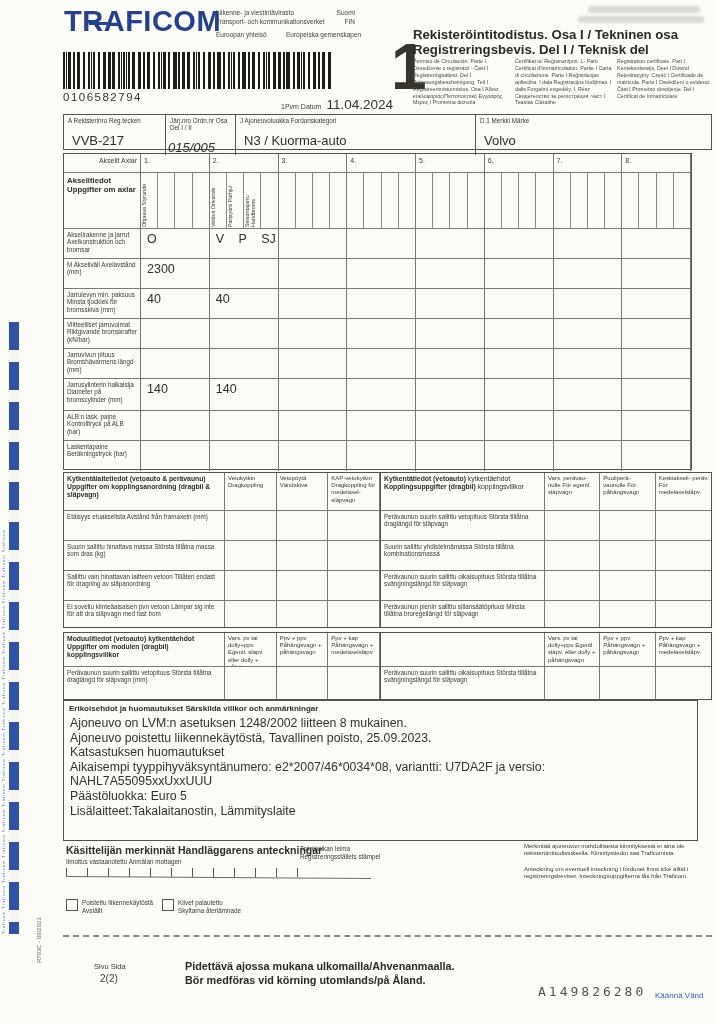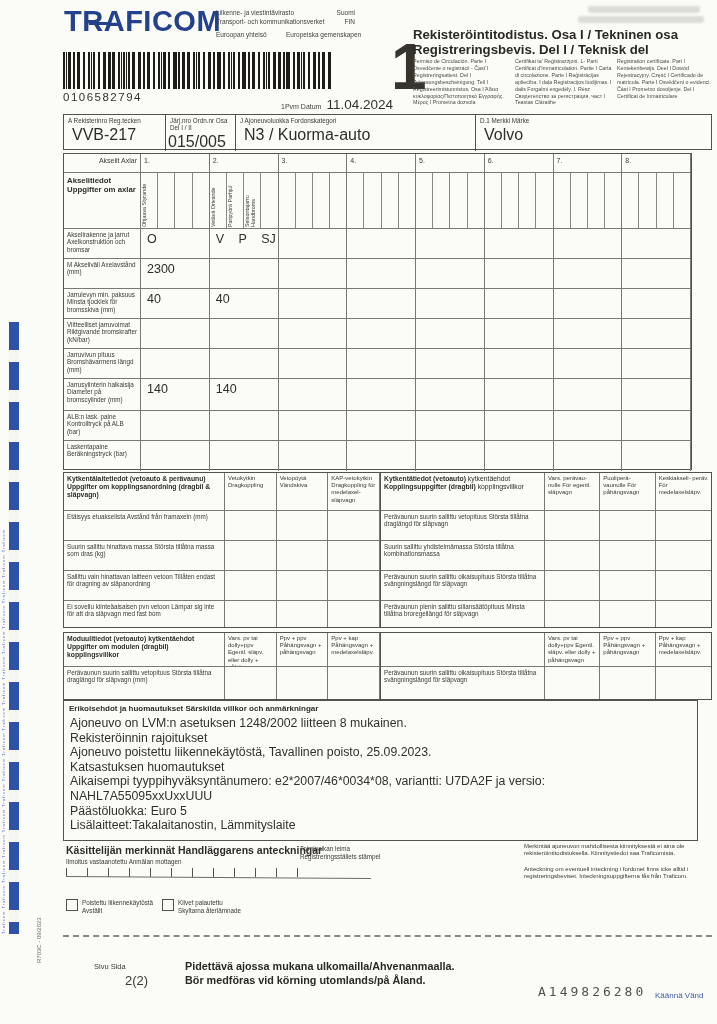"VVB-217" .id-val { font-size: 16px -> 13px; padding: 2px 0 0 8px -> 9px 0 0 8px }
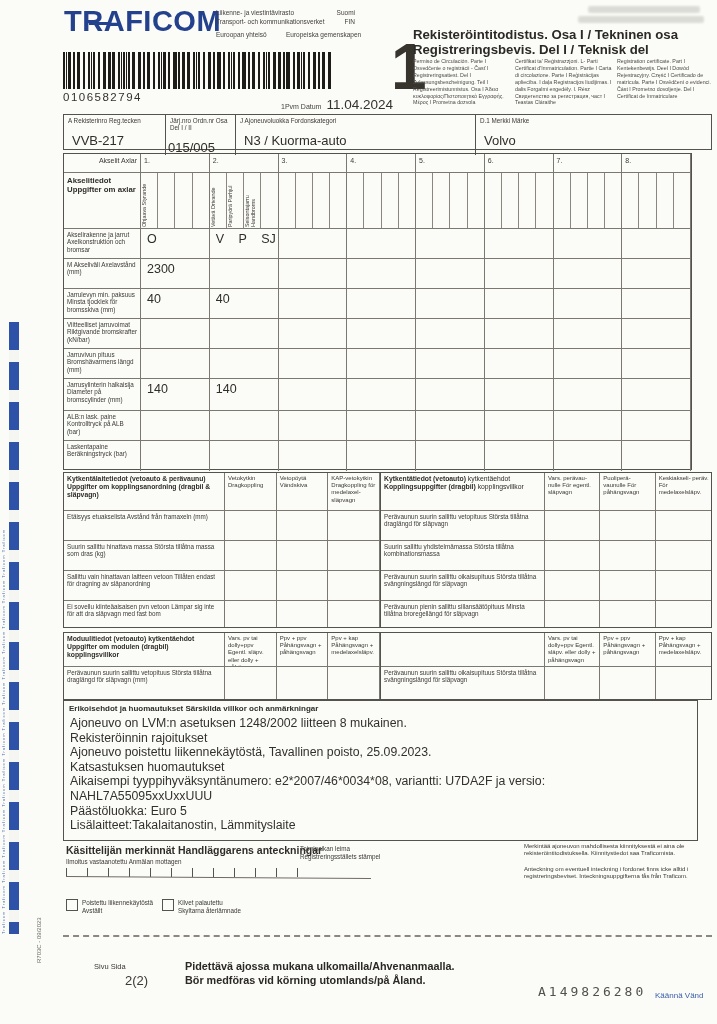"015/005" div.id-val { font-style: none -> italic }
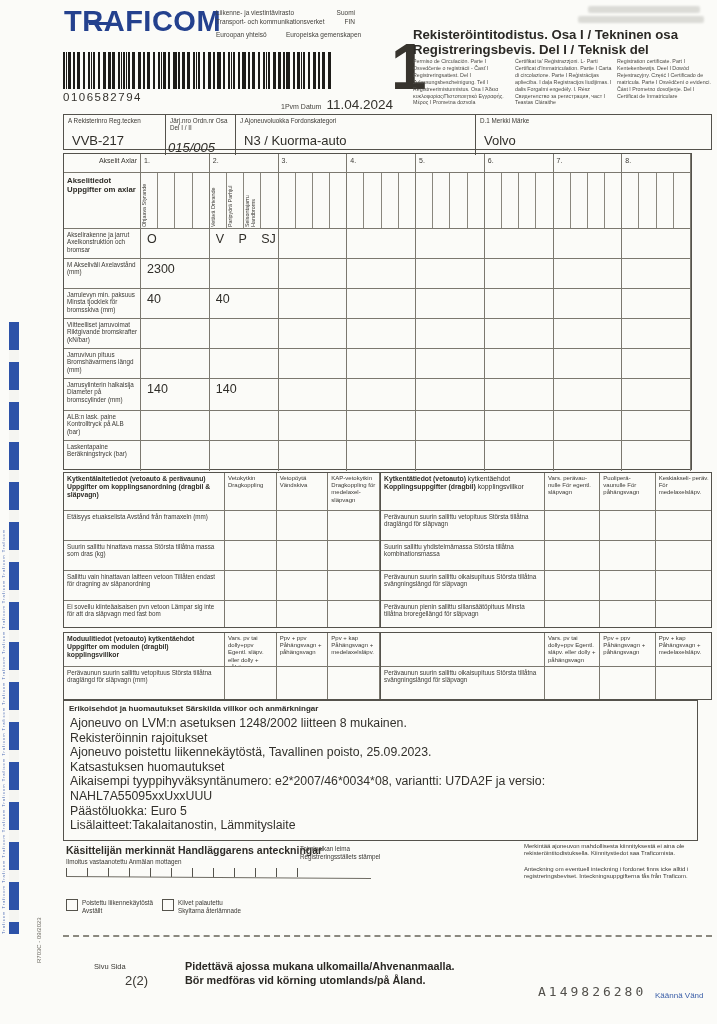"Rekisteröinnin rajoitukset" div { html: <div>Rekisteröinnin rajoitukset</div> -> none }
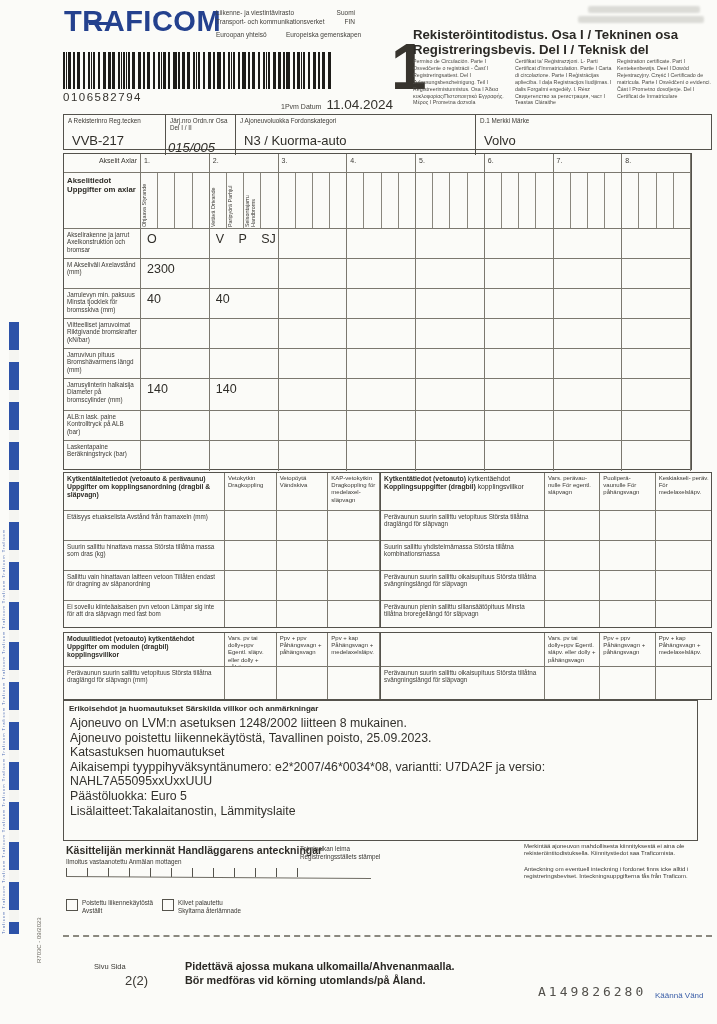"2(2)" .page-val { font-size: 13px -> 10px; margin-left: 25px -> none }
